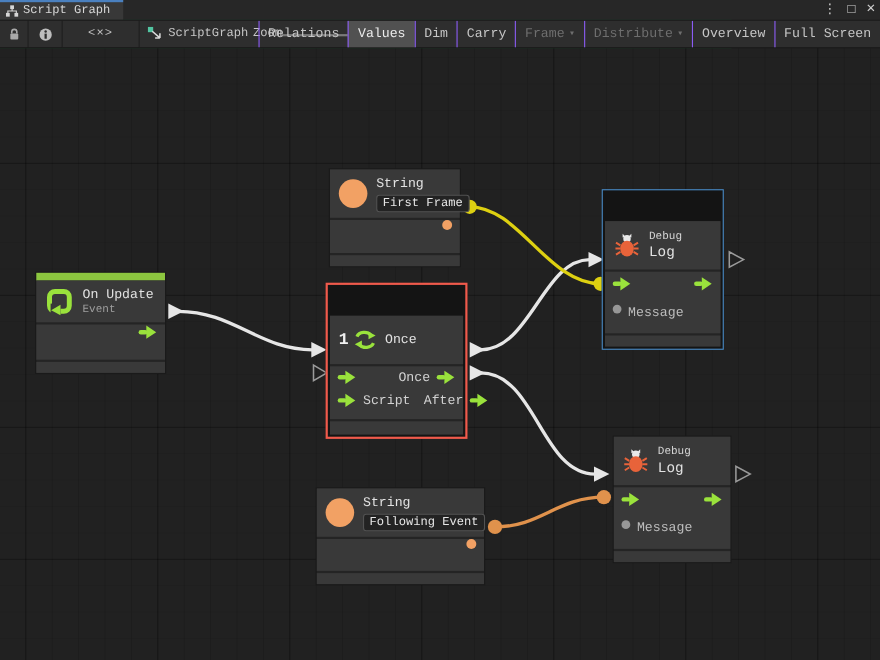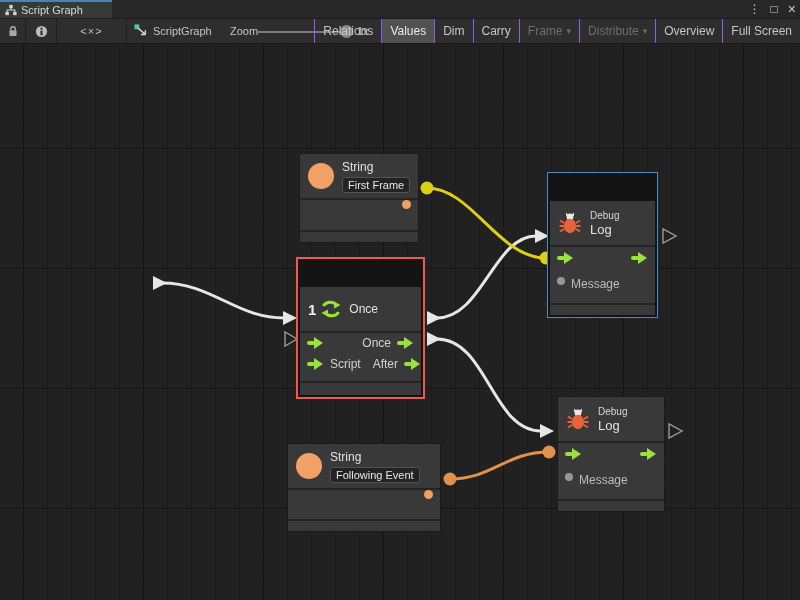"Script Graph" .window { font-family: none -> Liberation Mono, monospace }
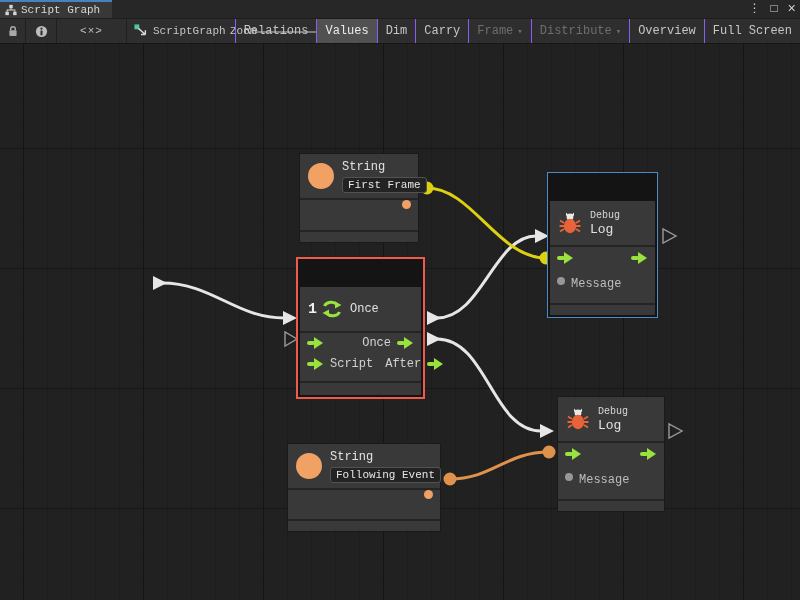"On Update" div.node { html: none -> <div> <div></div> <div> <svg> <rect></rect> <rect></rect> <polygon></polygon> </svg> <div> <div>On Update</div> <div>Event</div> </div> </div> <div> <span></span> <span></span> </div> <div></div> </div> }
